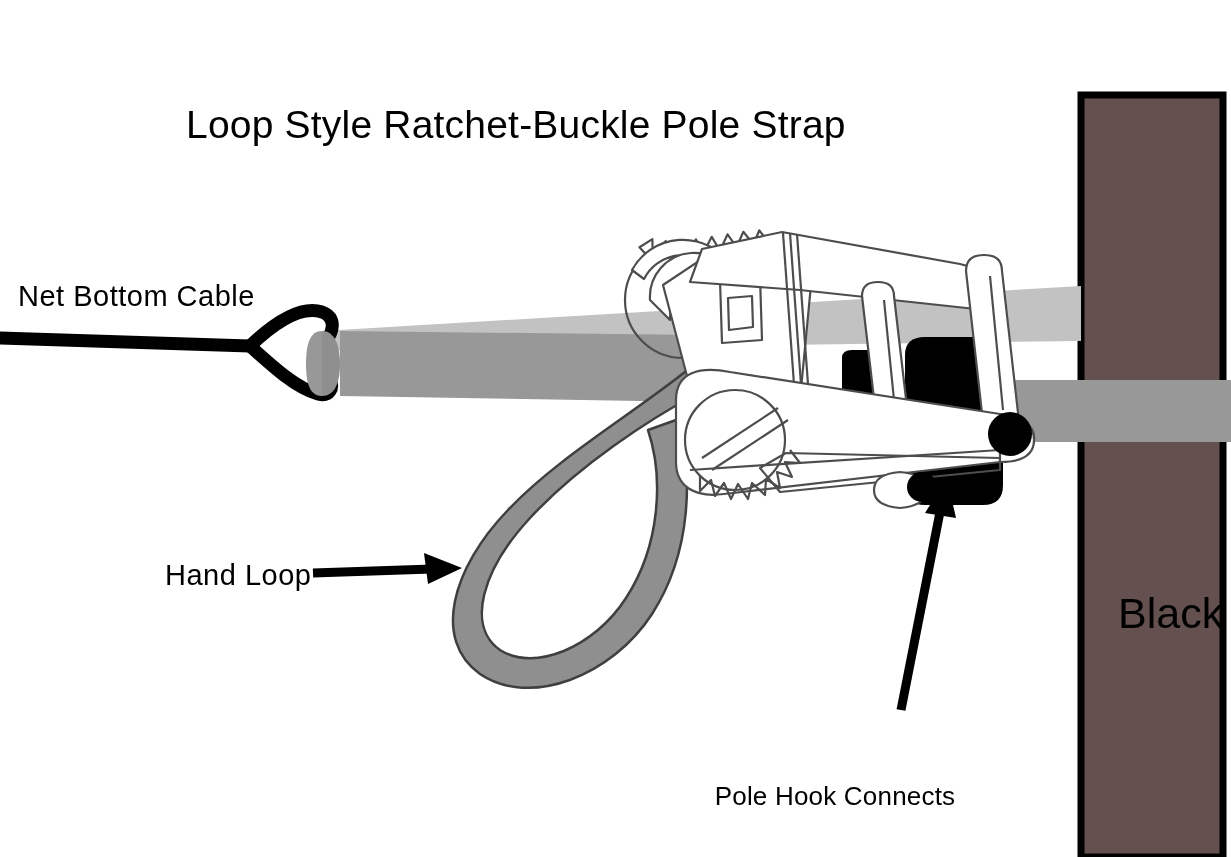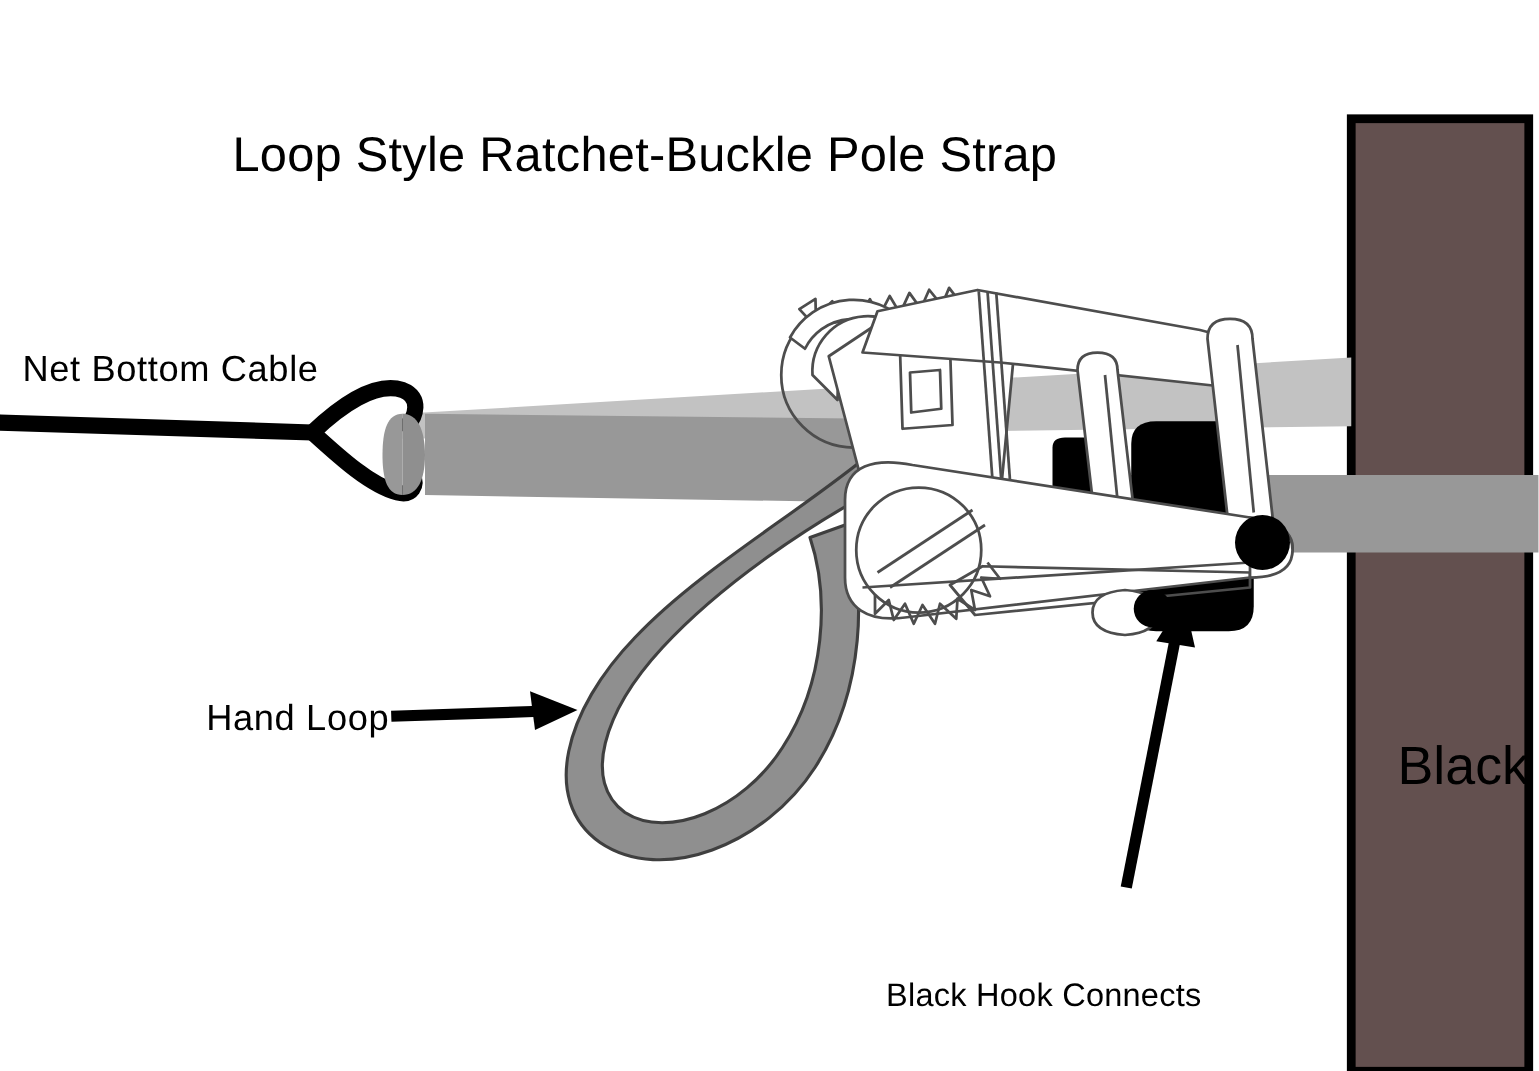"Black Hook Connects" div { text: Black -> Pole }
